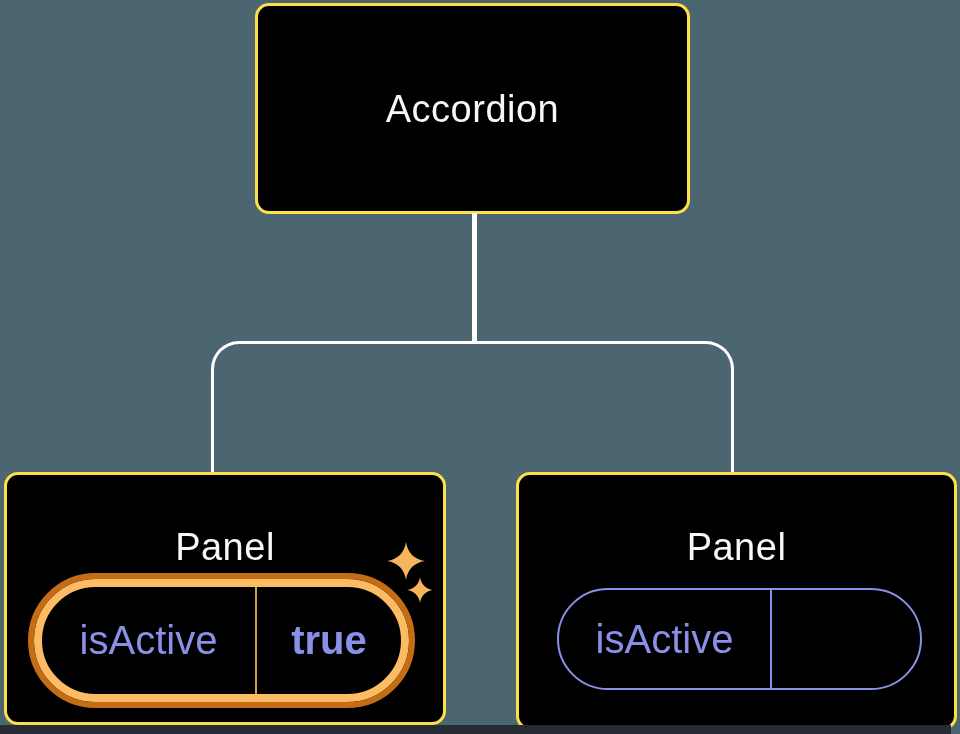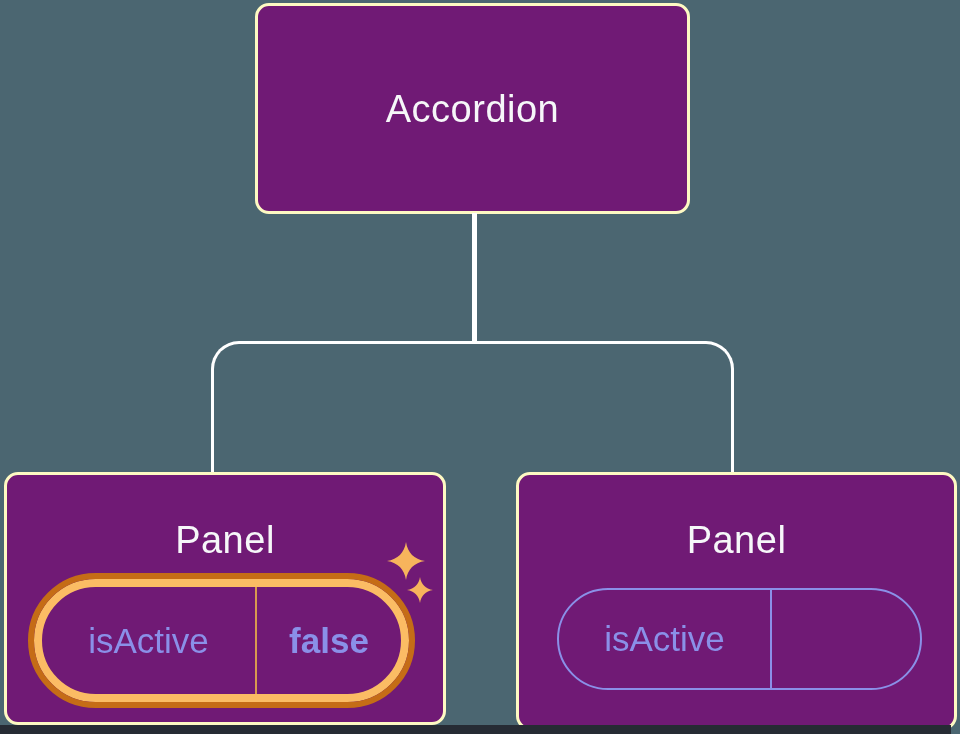"Accordion" .node { background: #701a75 -> #000000; border: 3px solid #fef9c3 -> 3px solid #fde047 }
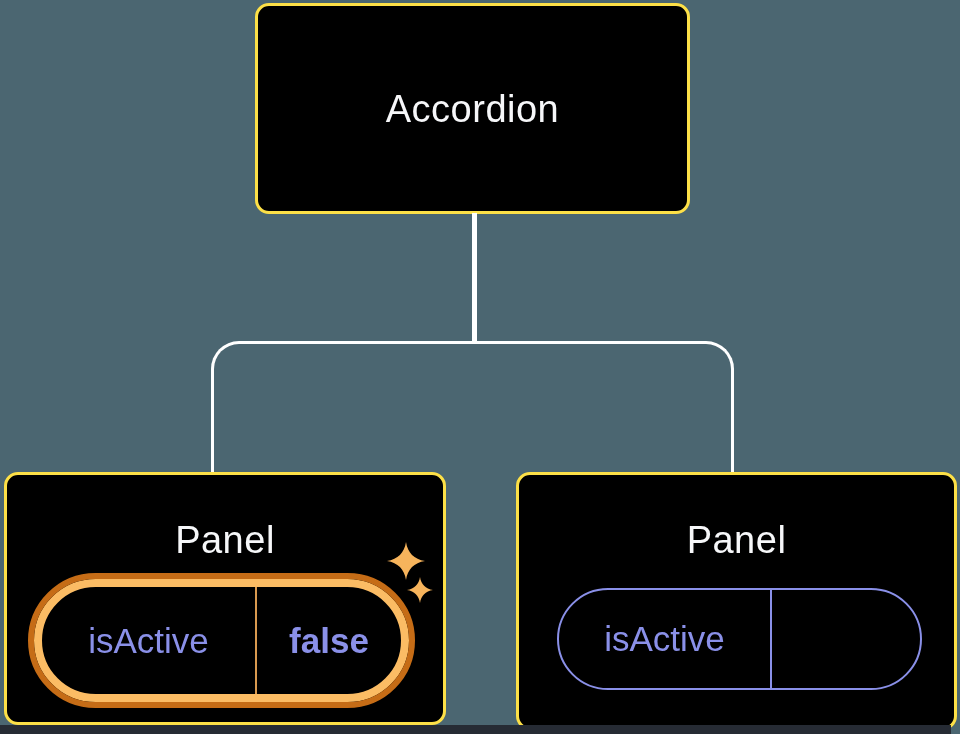"Panel" .panel-title { top: 45px -> 52px }
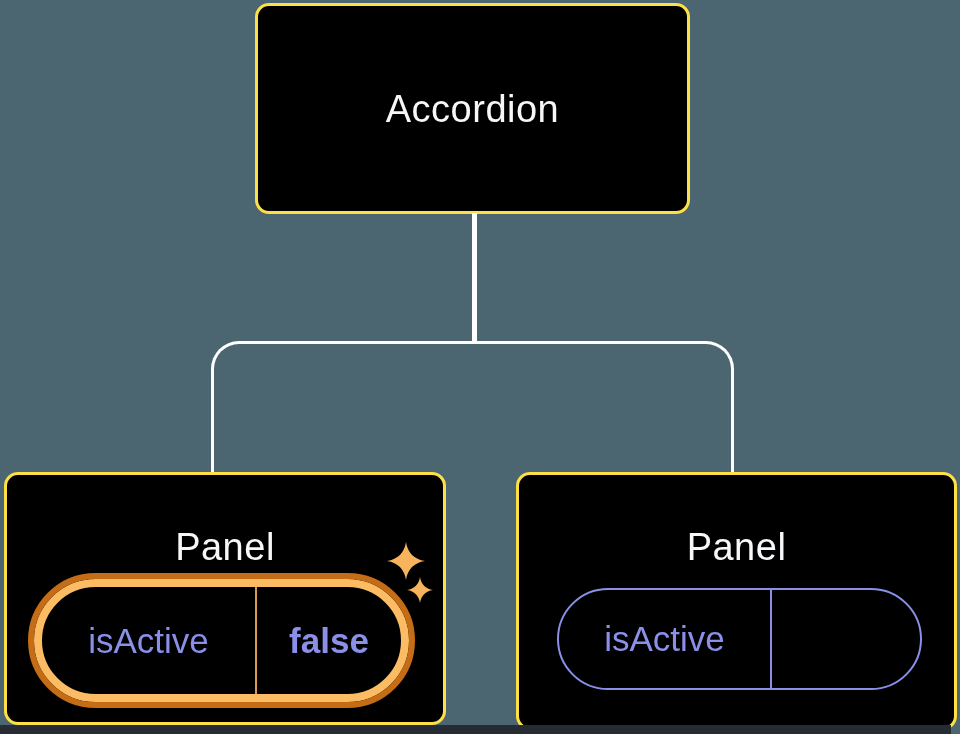"isActive" .cell { font-size: 35px -> 40px }
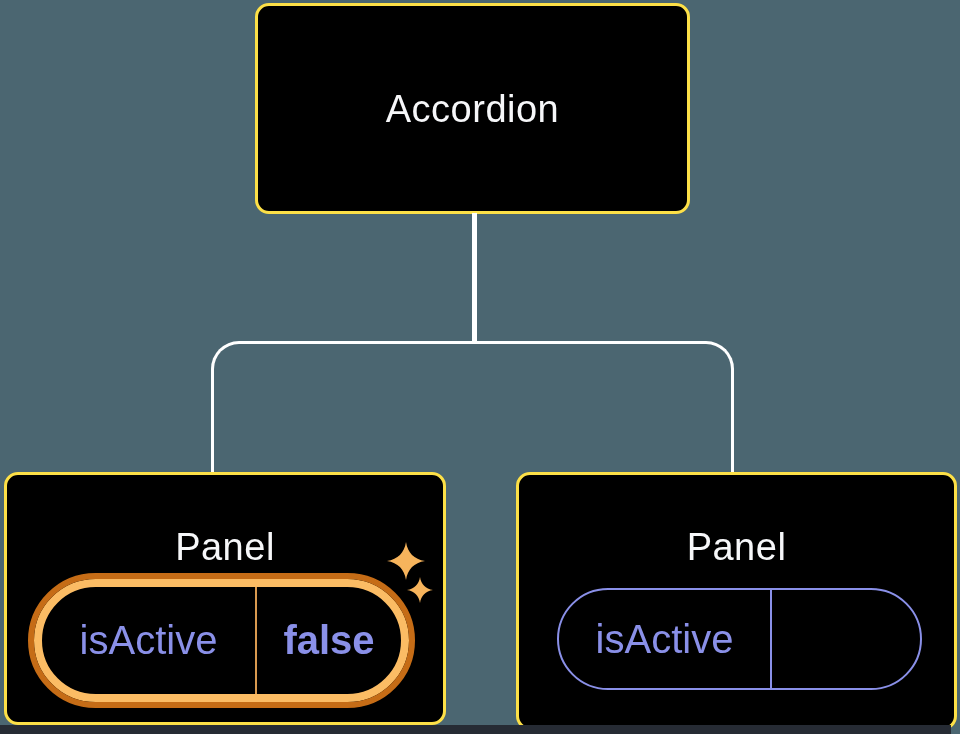"false" div.cell { text: false -> true }
